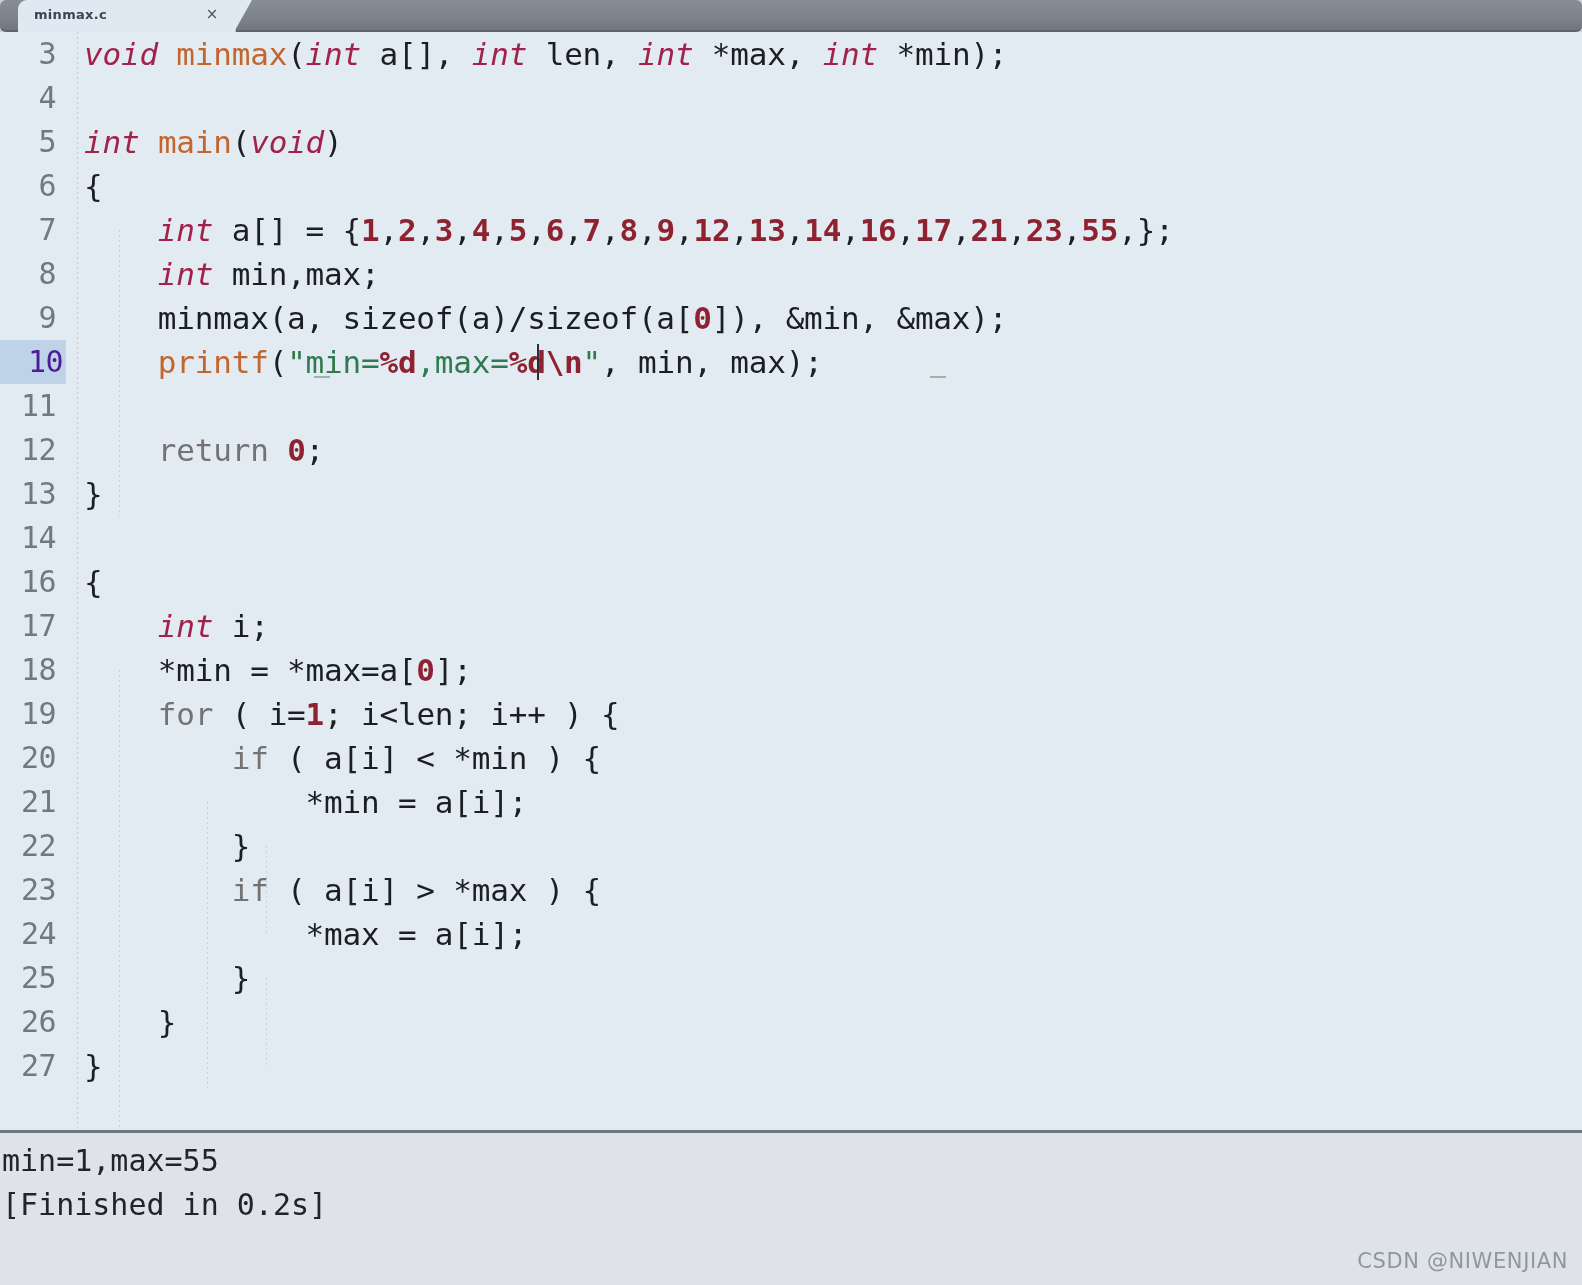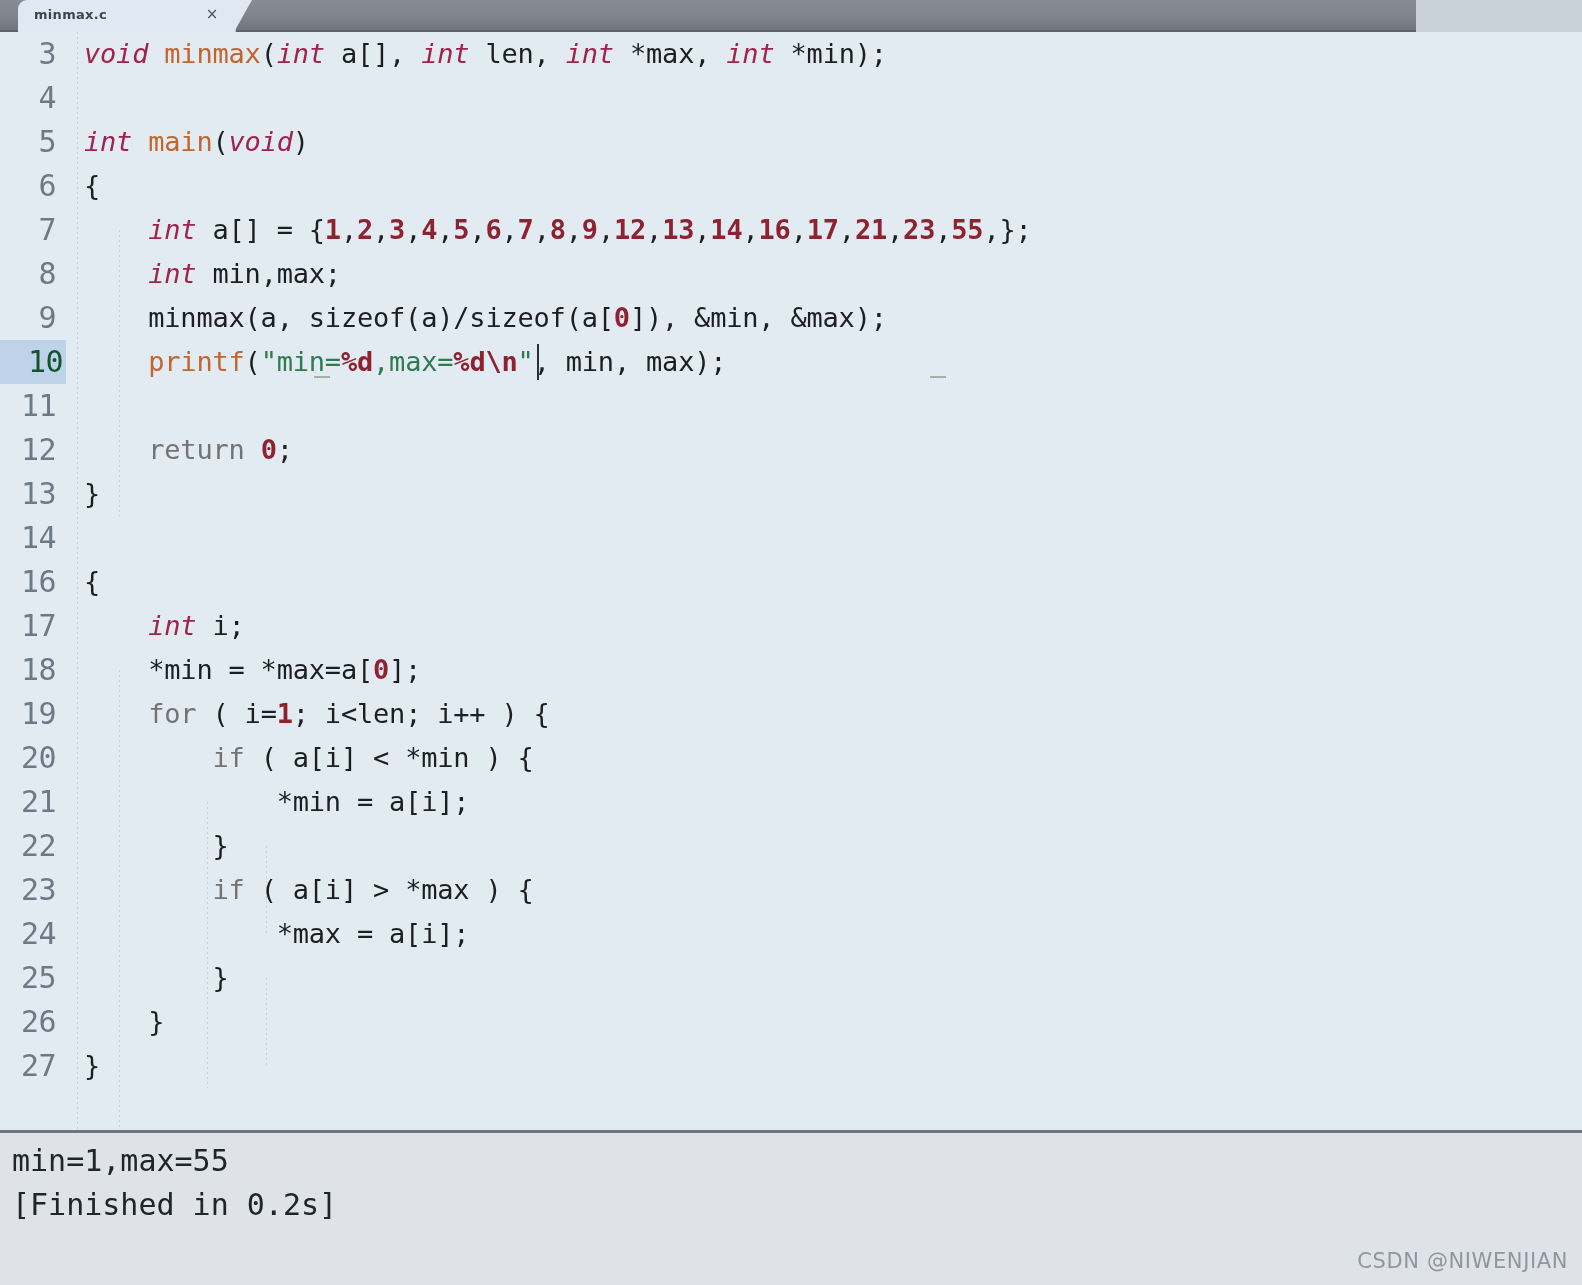"minmax.c" .tabstrip { border-radius: none -> 6px; width: 1416px -> 1582px }
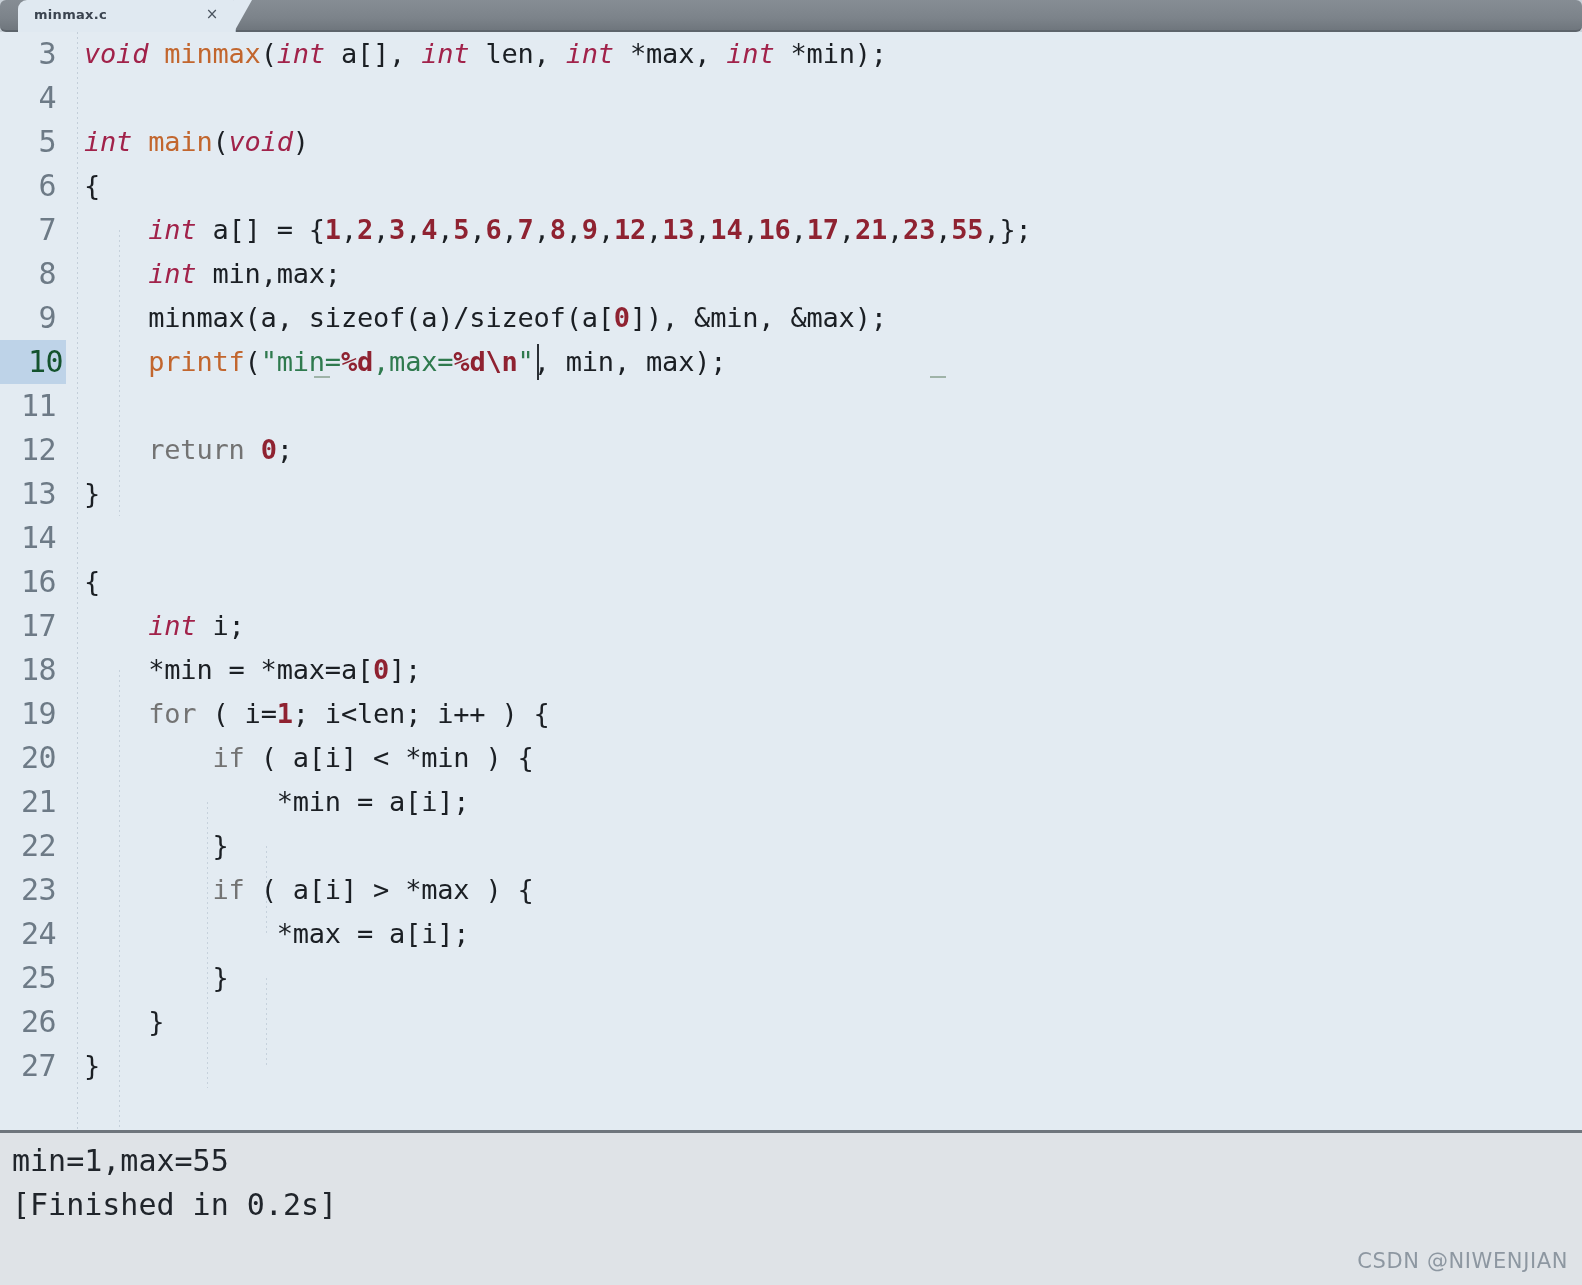"void minmax(int a[], int len," .ctext { font-size: 27px -> 31px }
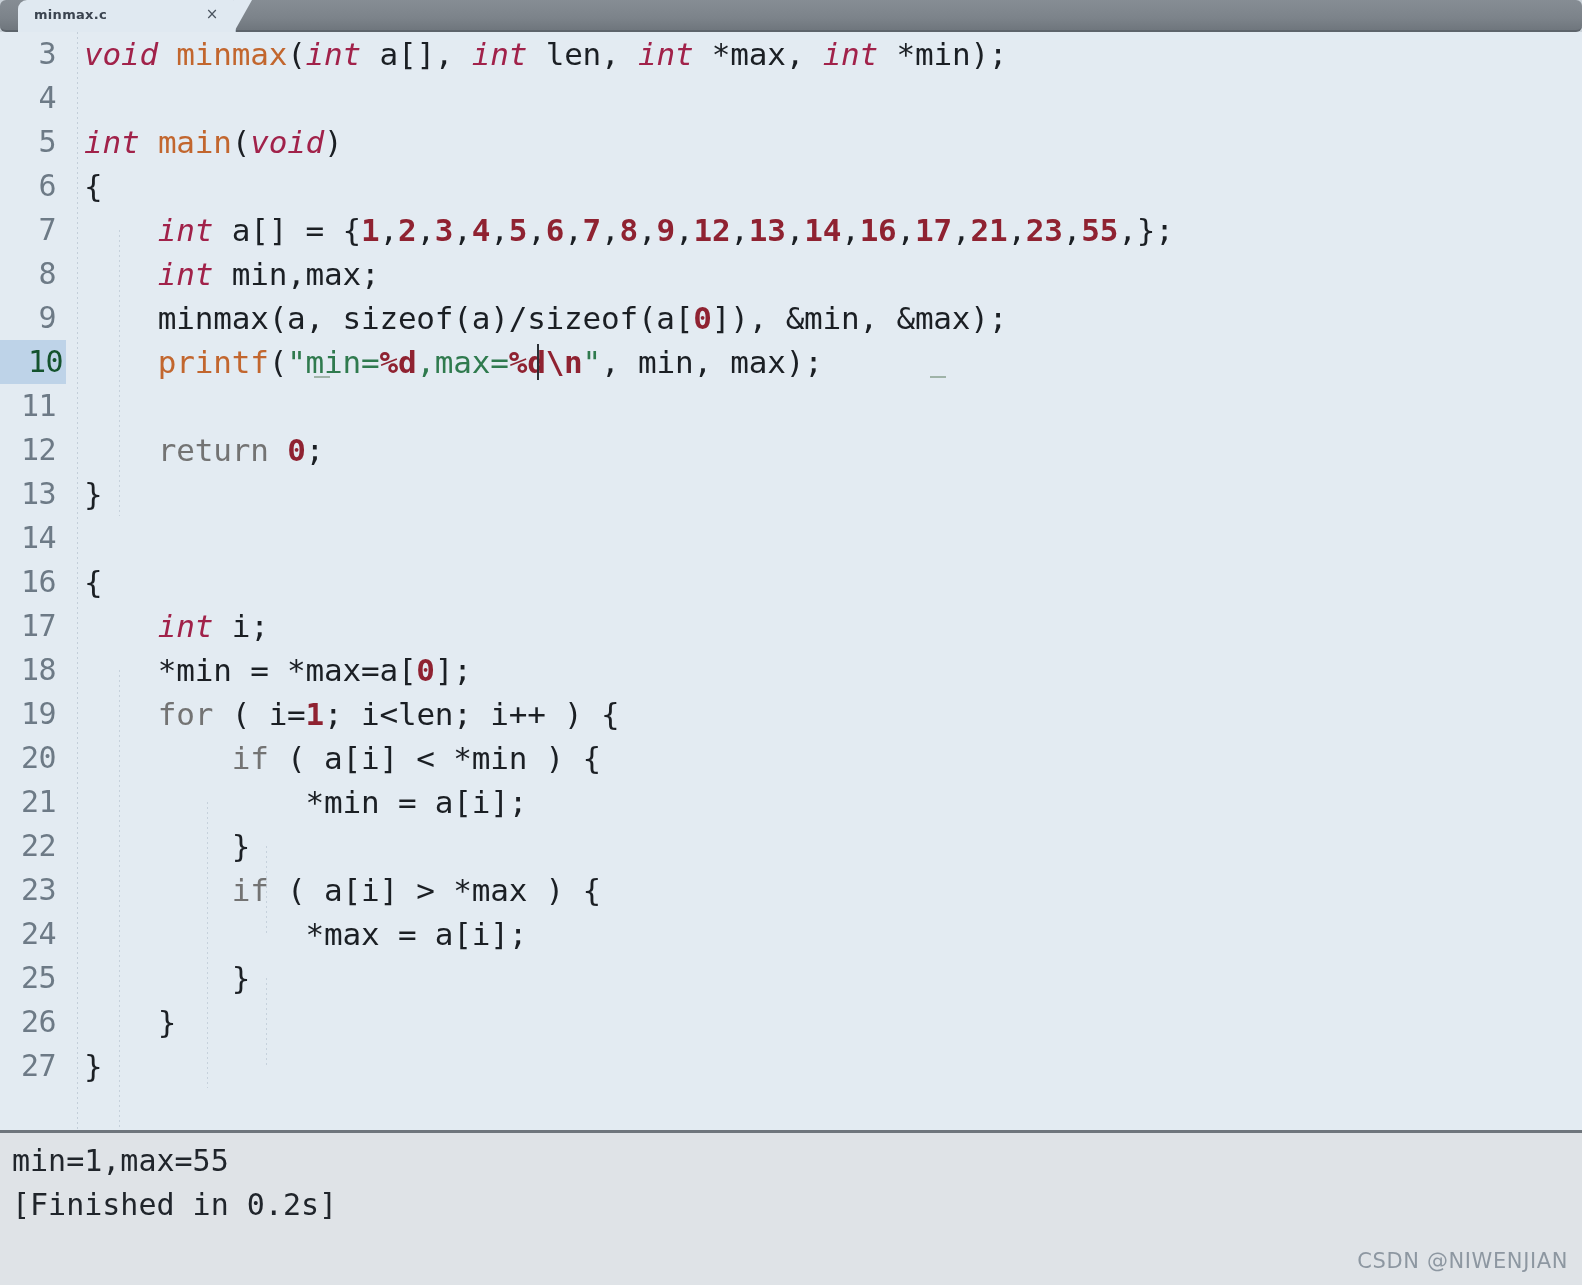"10" .row.active .ln { color: #14532d -> #4c1d95 }
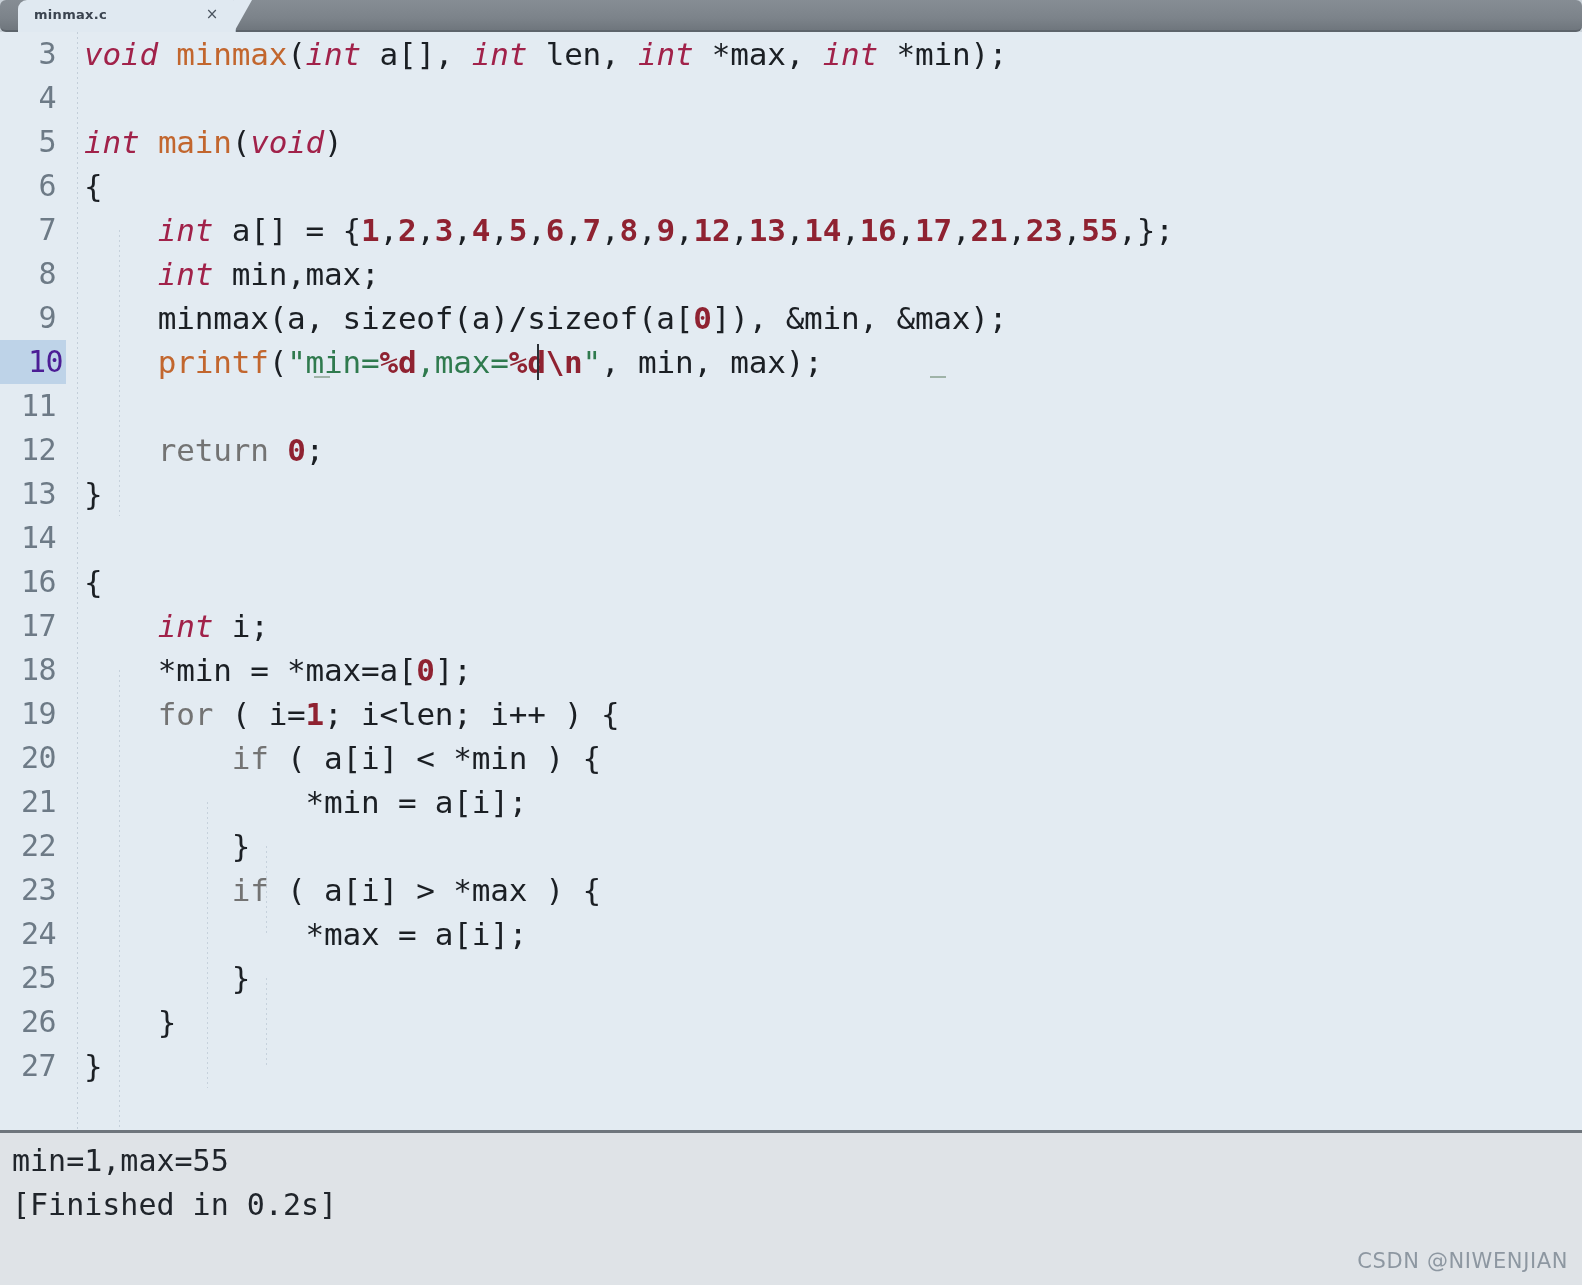"min=1,max=55" .console-line { padding-left: 12px -> 2px }
